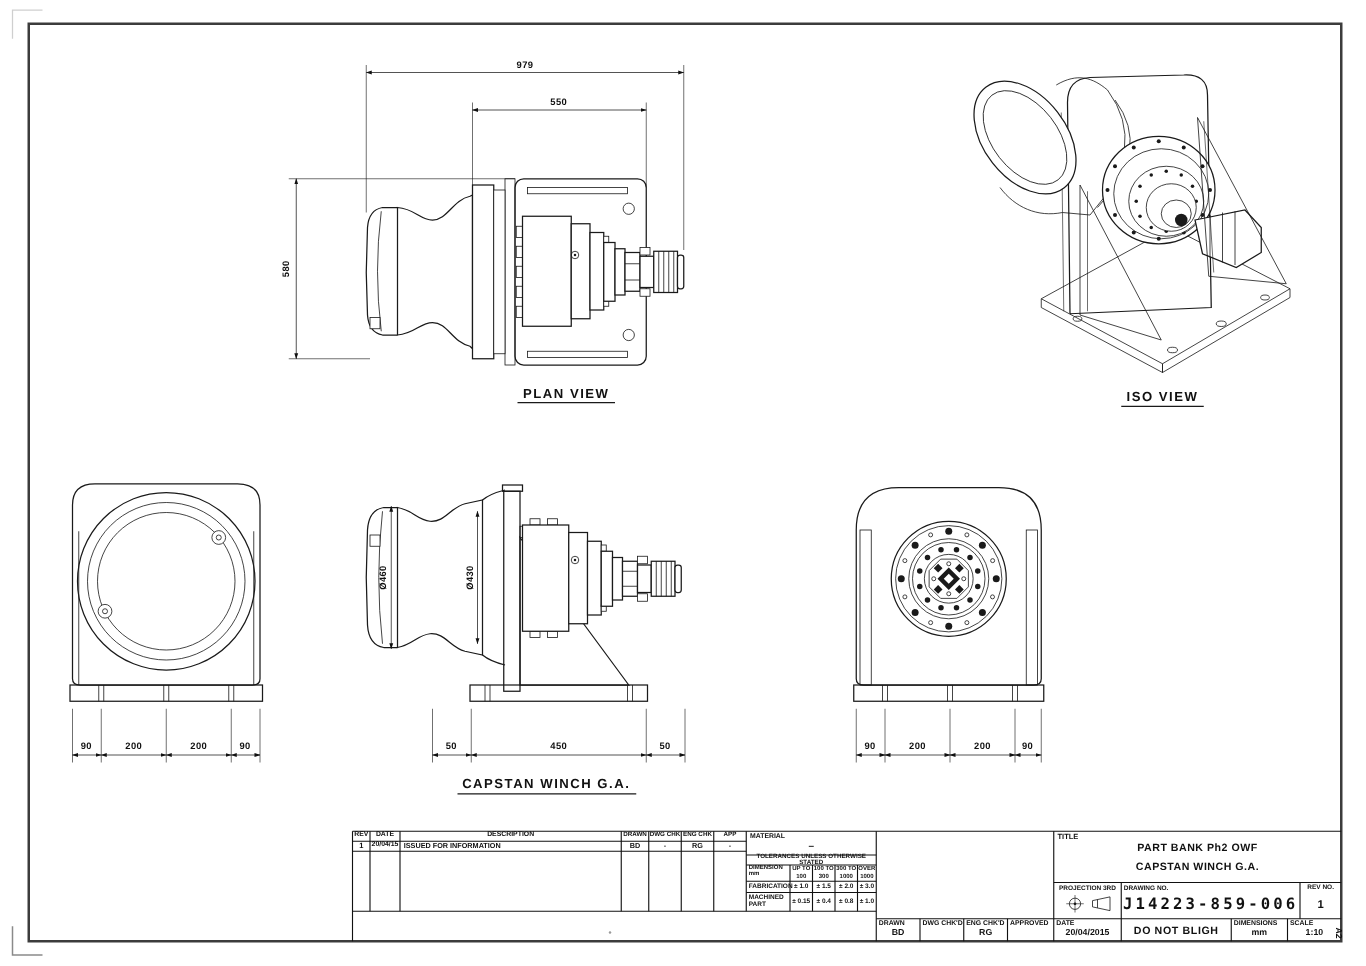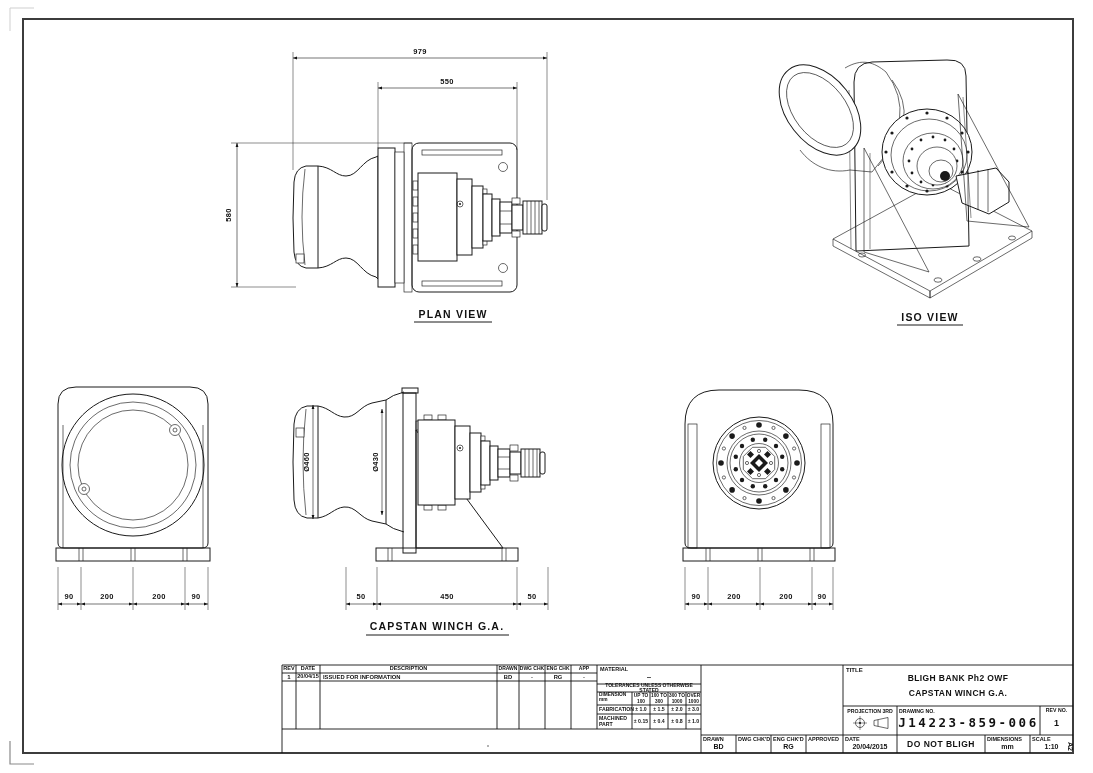"BLIGH BANK Ph2 OWF" div.cell { text: BLIGH -> PART }
